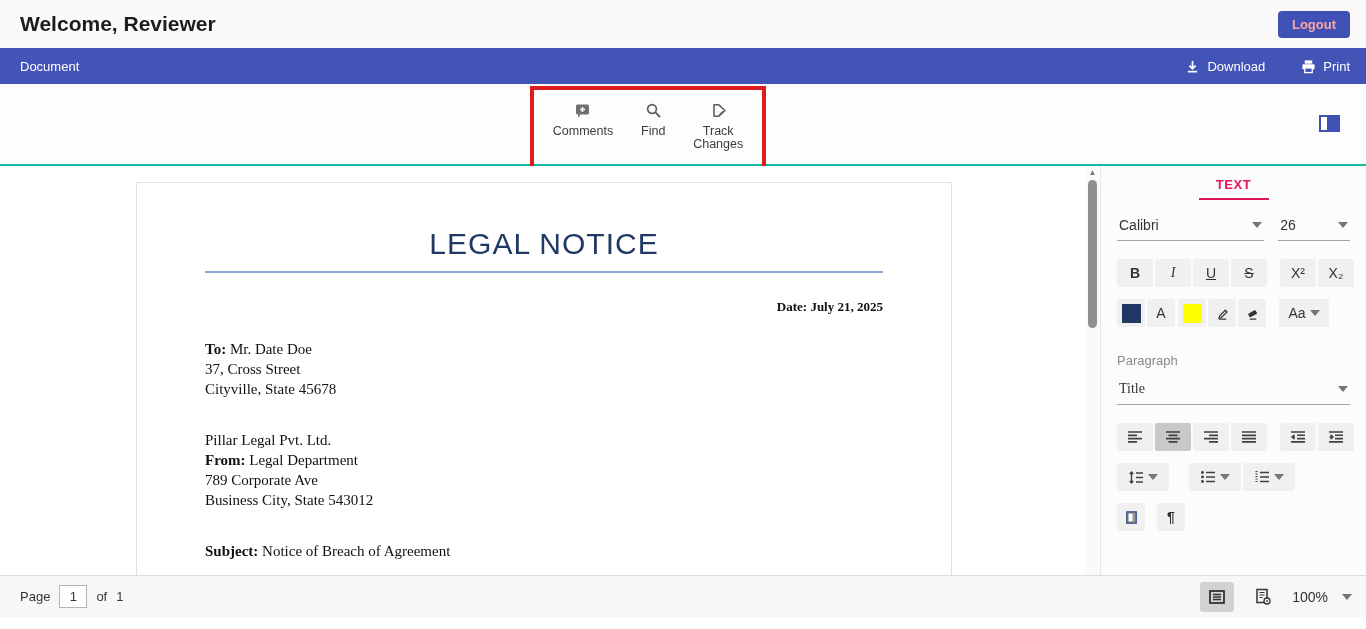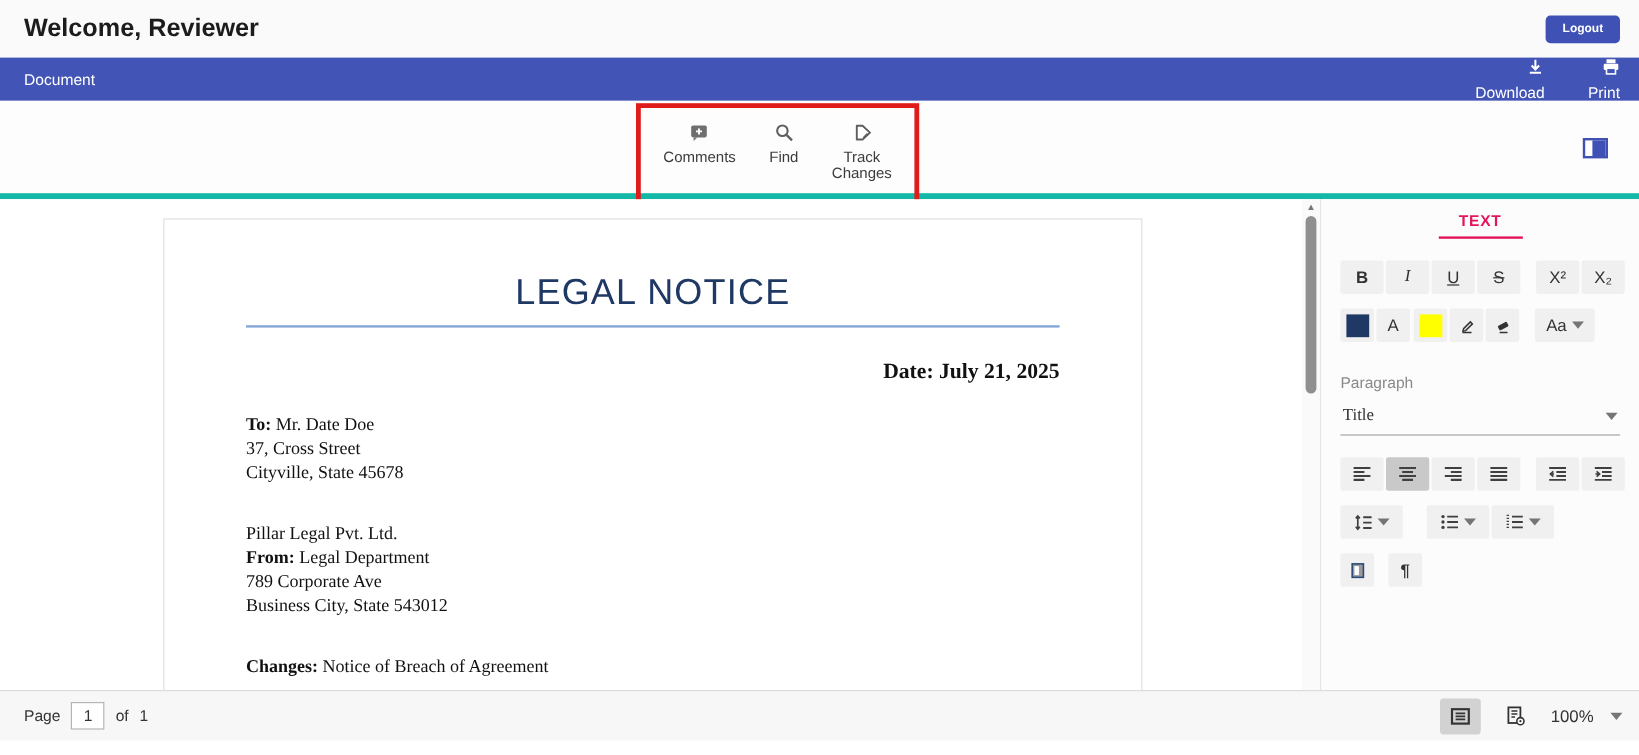"Logout" .logout-btn { color: #ffffff -> #fca5a5; font-size: 10px -> 13px }
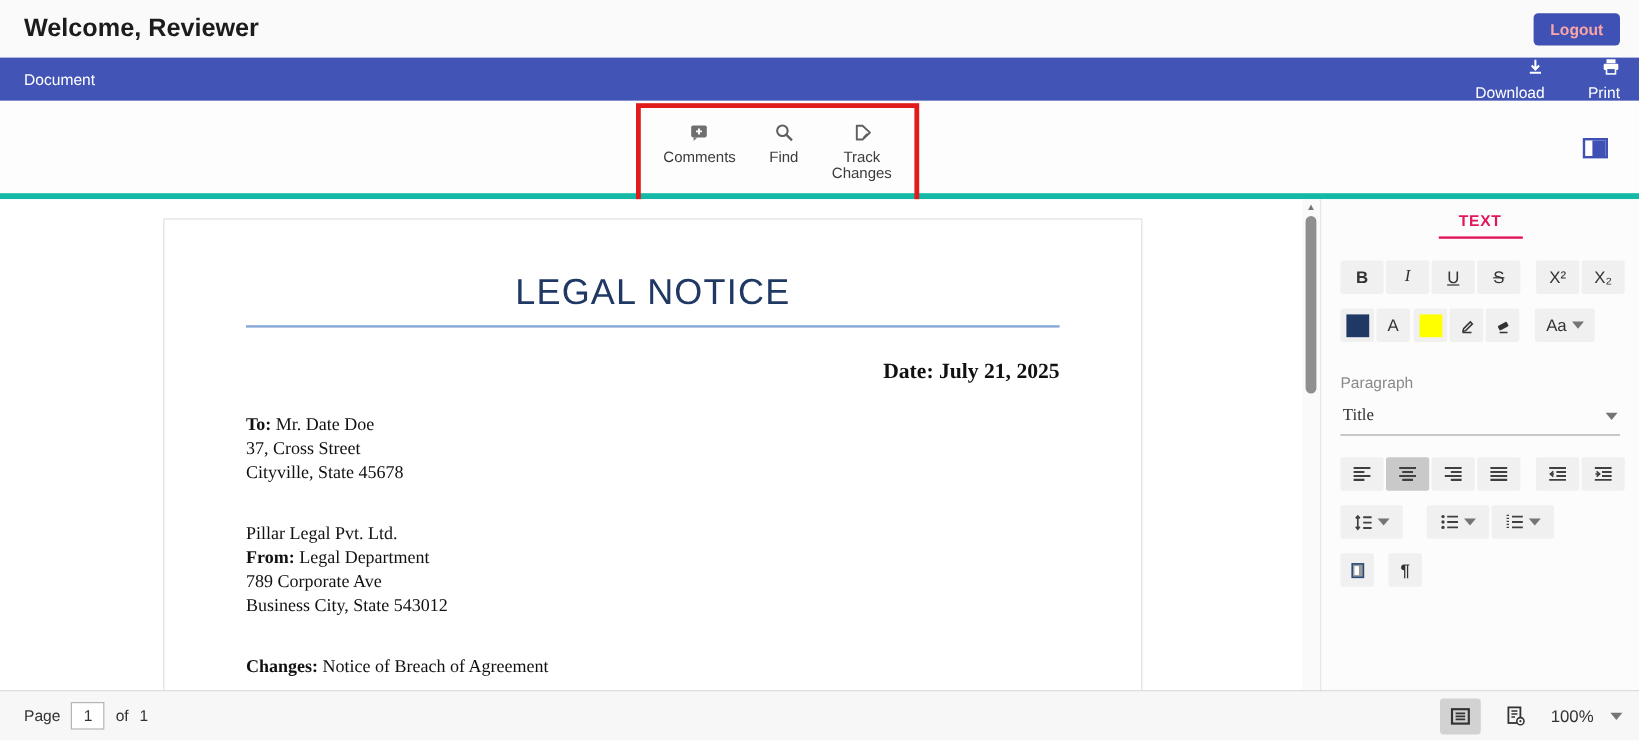"Download" .bar-action { flex-direction: column -> none }
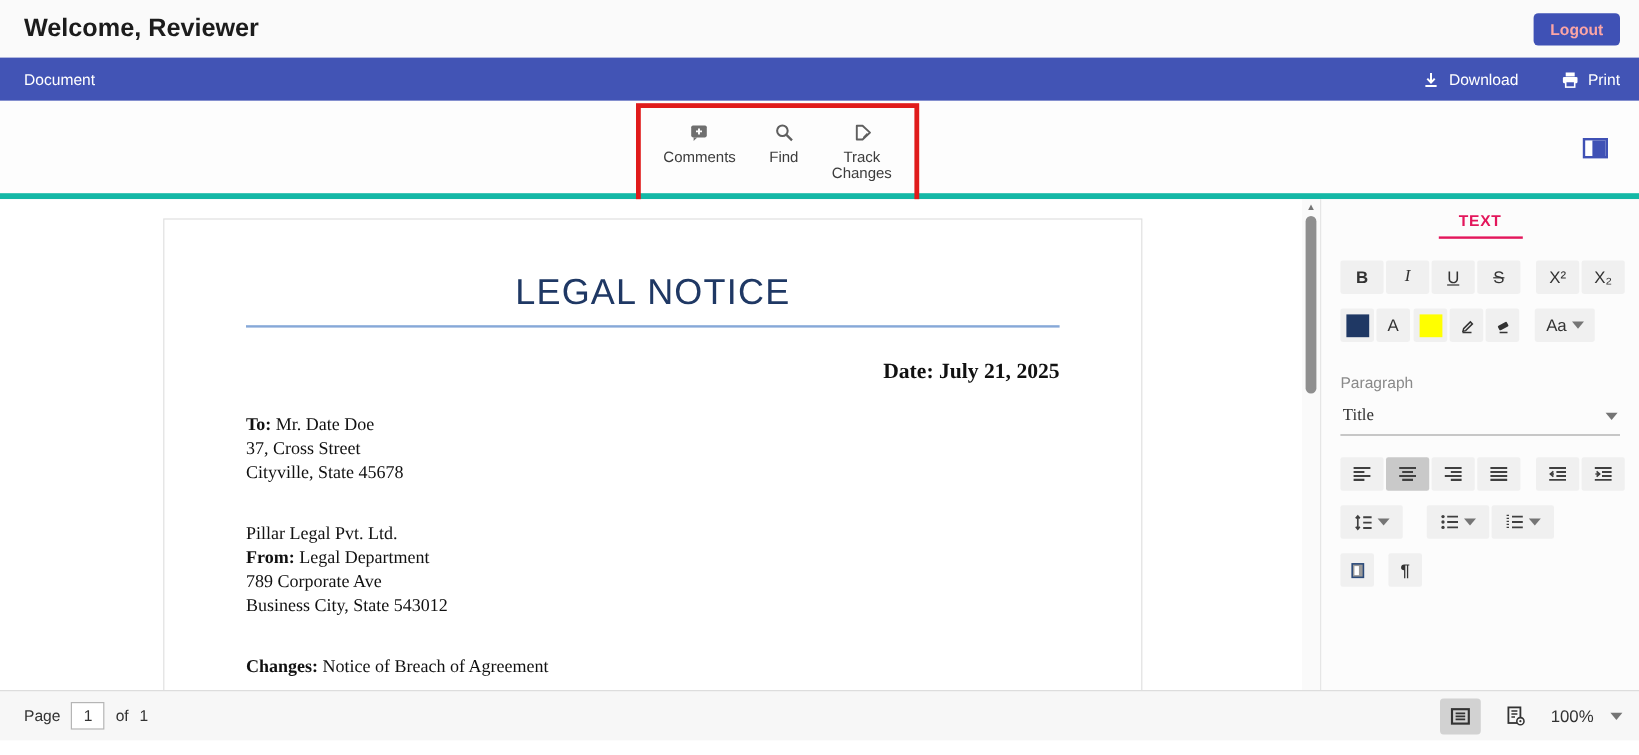"Comments" .sub-toolbar { border-bottom: 5px solid #14b8a6 -> 2px solid #14b8a6 }
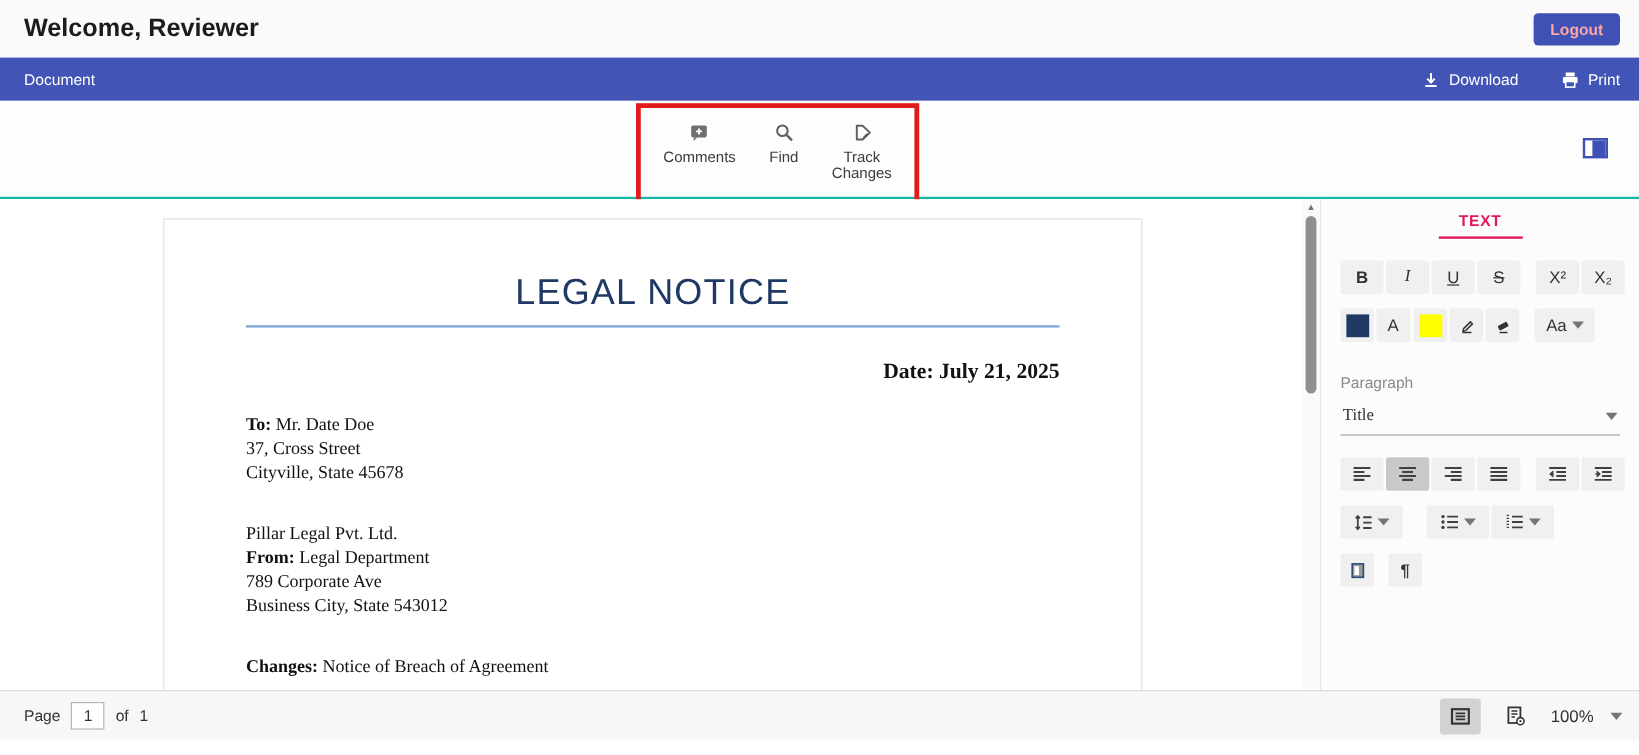"Calibri" div.select-row { html: none -> <div> <div> <span>Calibri</span> <span></span> </div> <div> <span>26</span> <span></span> </div> </div> }
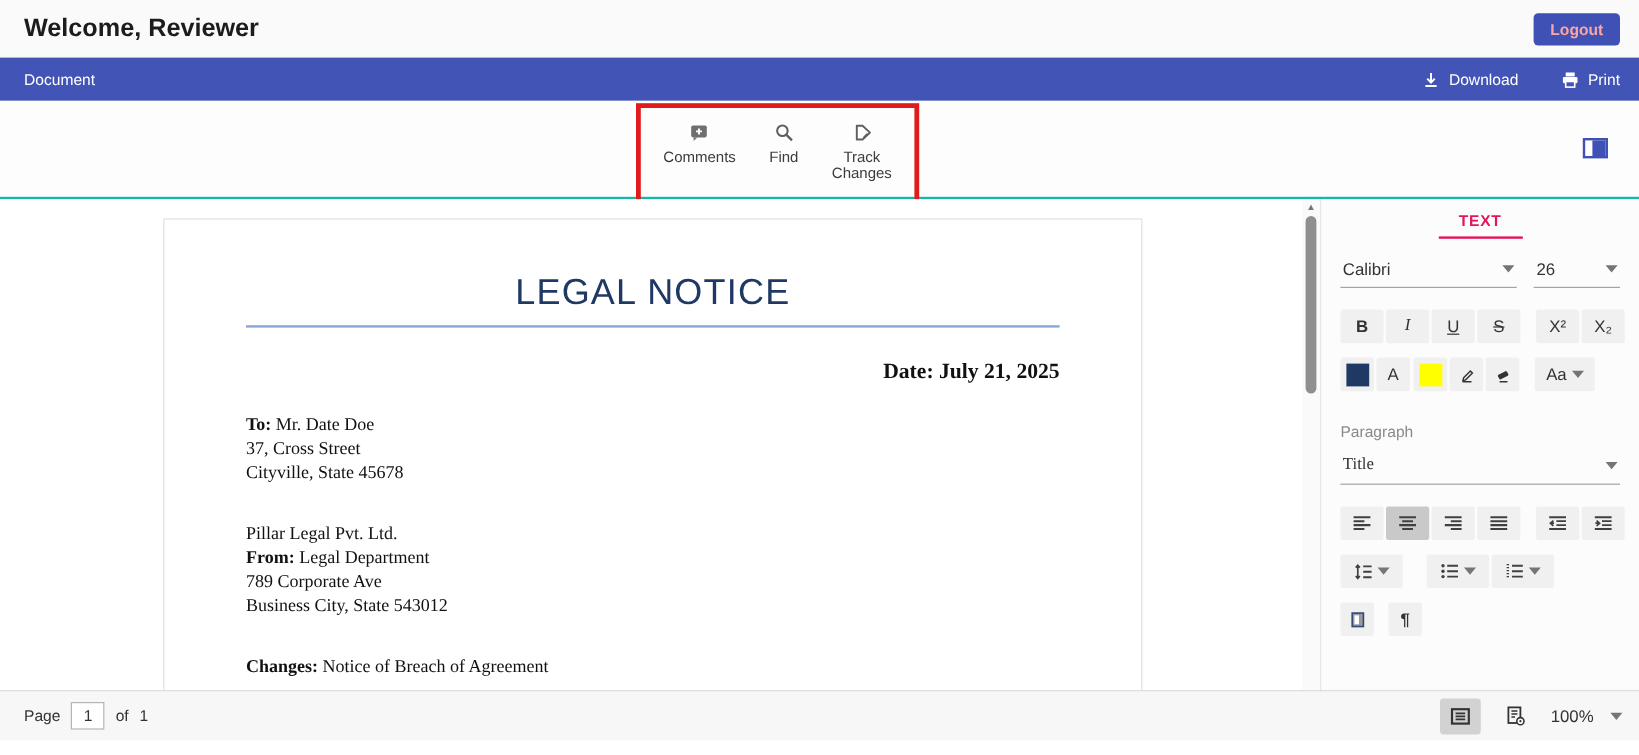"Date: July 21, 2025" .doc-date { font-size: 18px -> 13px }
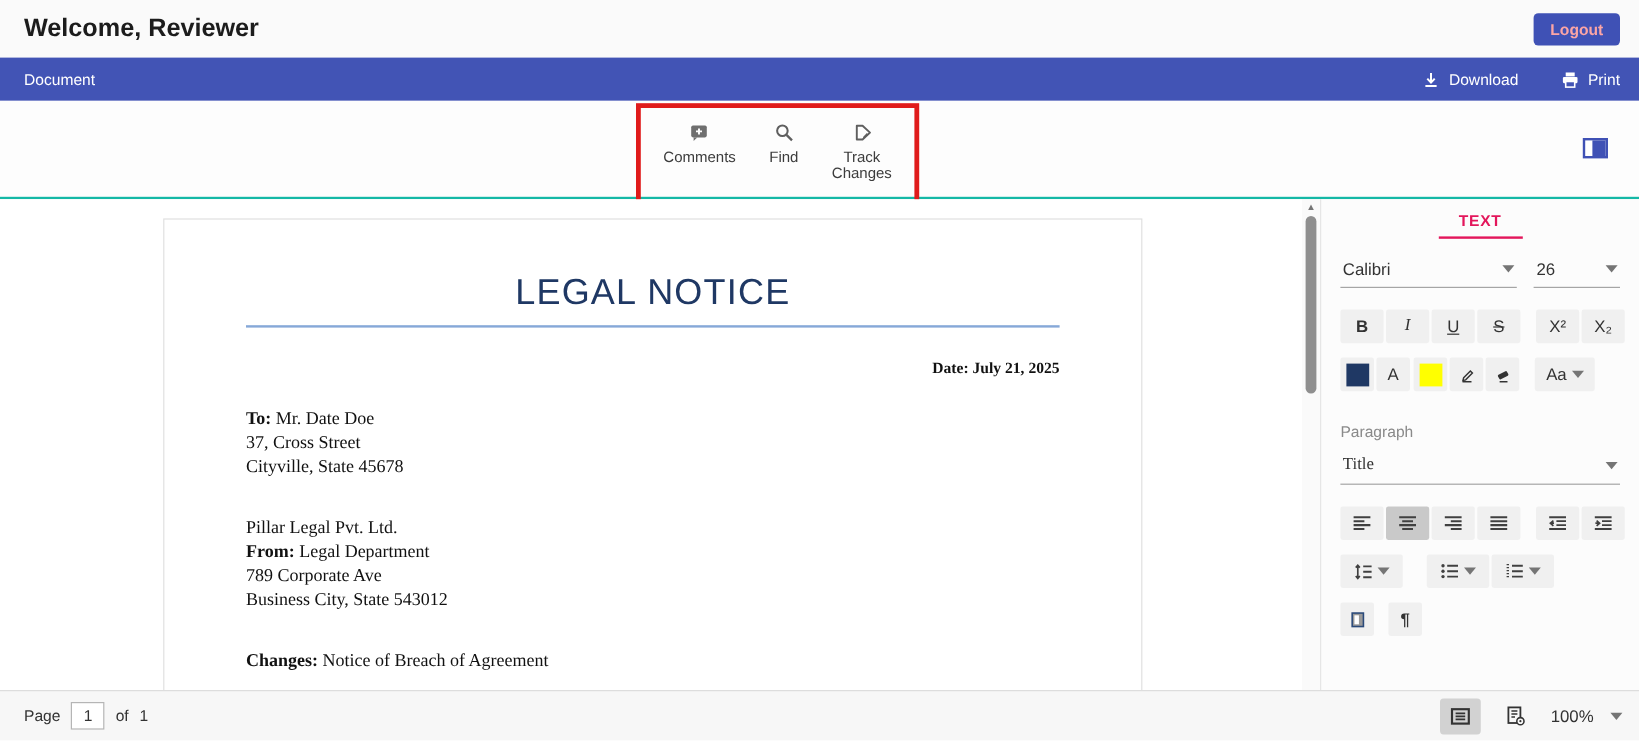"Changes:" b { text: Changes -> Subject }
